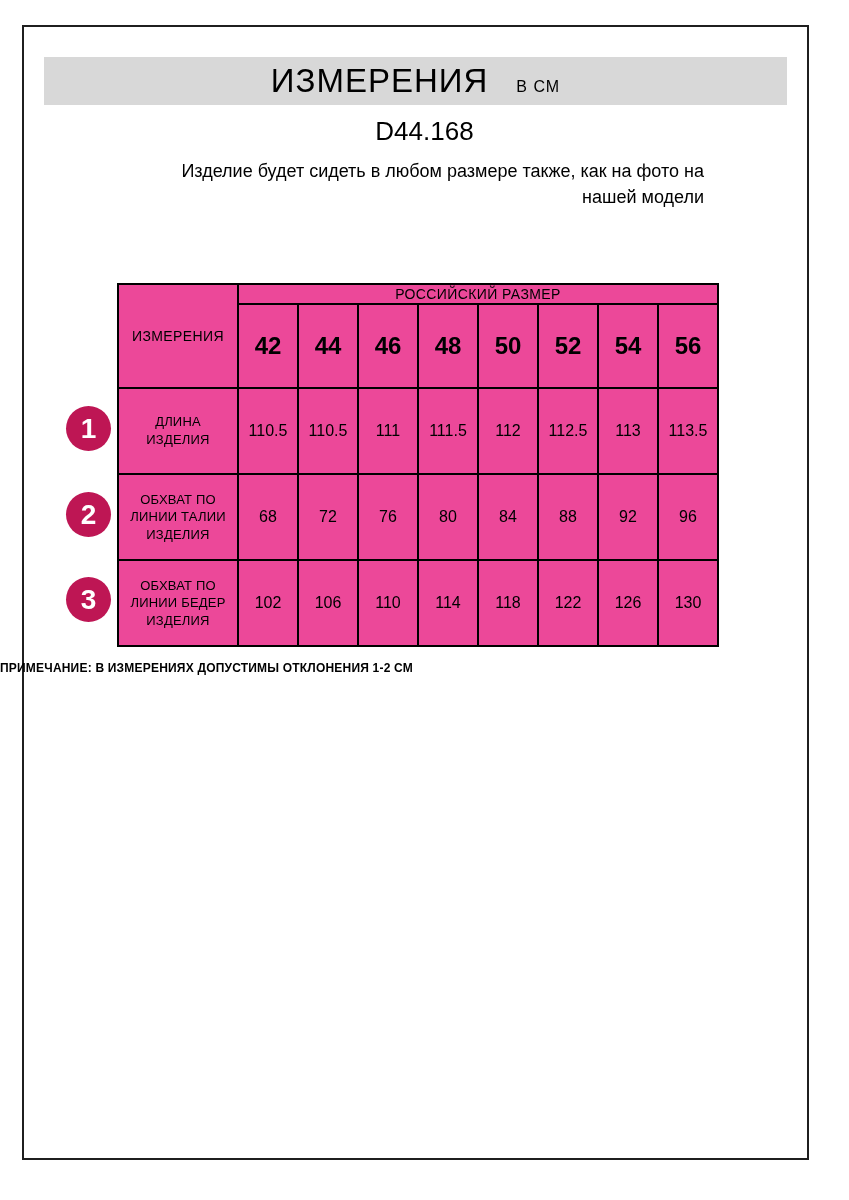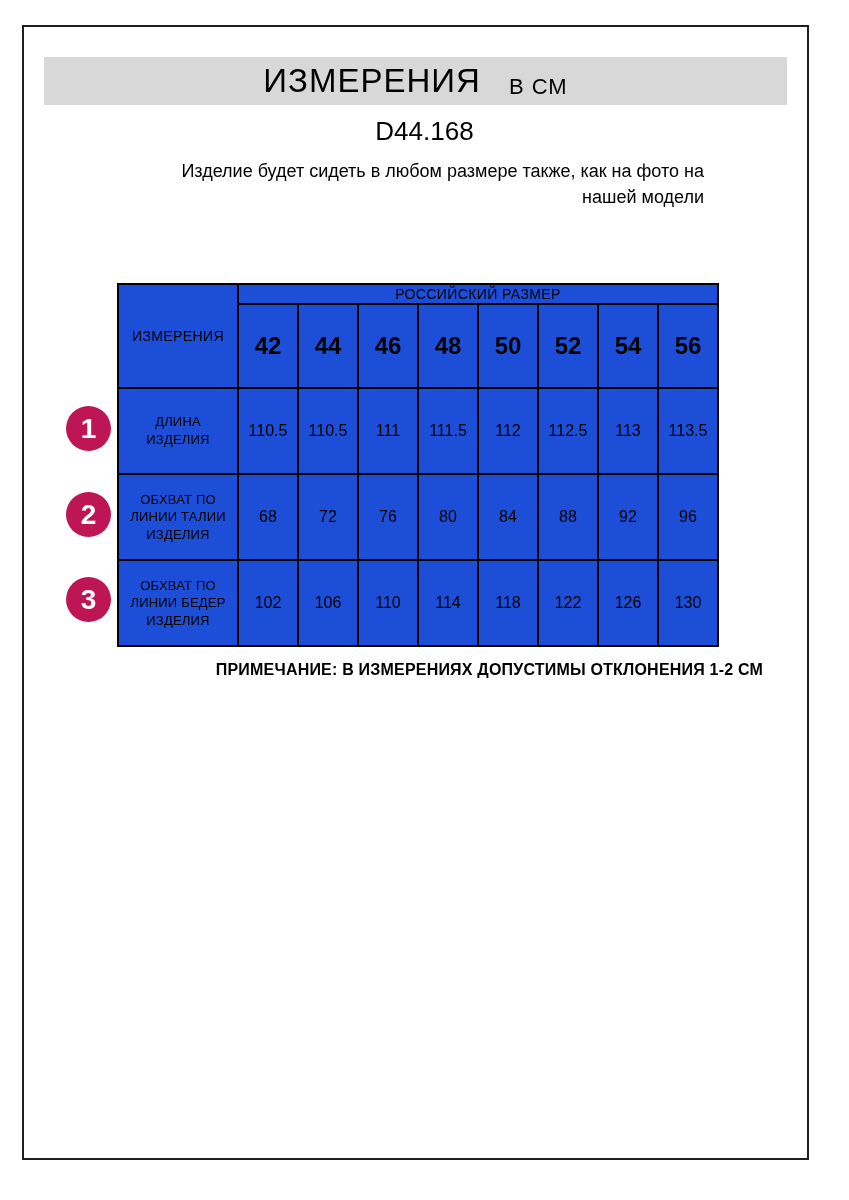"В СМ" .title-unit { font-size: 22px -> 16px }
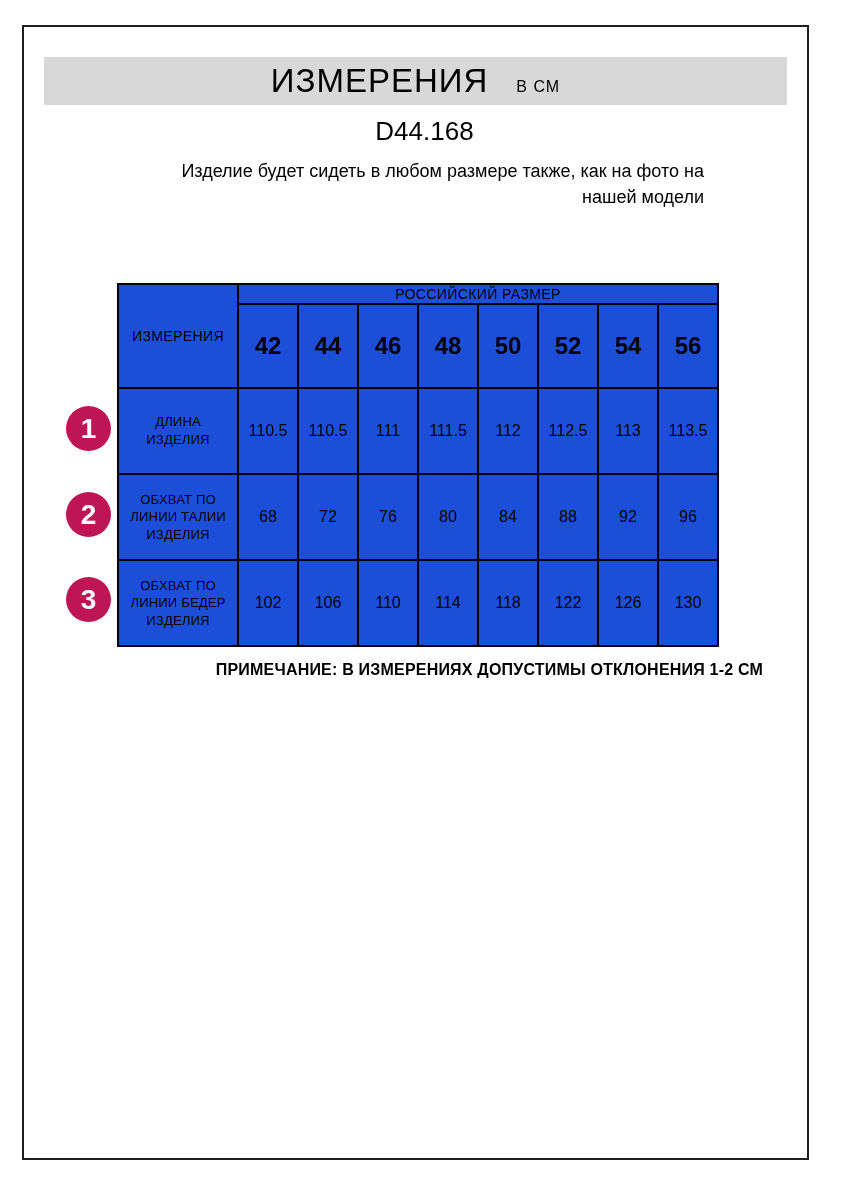"РОССИЙСКИЙ РАЗМЕР" .size-table td { background: #1d4ed8 -> #ec4899 }
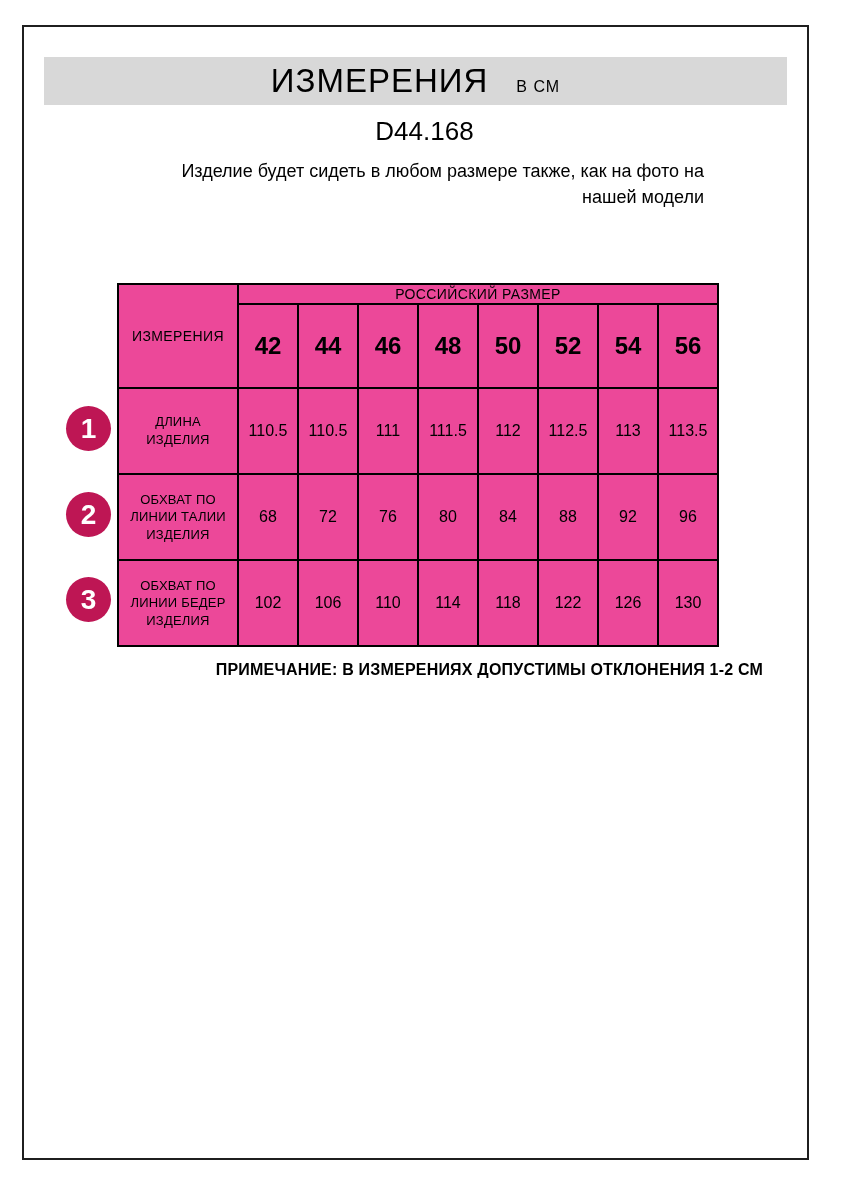"ПРИМЕЧАНИЕ: В ИЗМЕРЕНИЯХ ДОПУСТИМЫ" .note { font-size: 16px -> 12px; text-align: right -> left }
